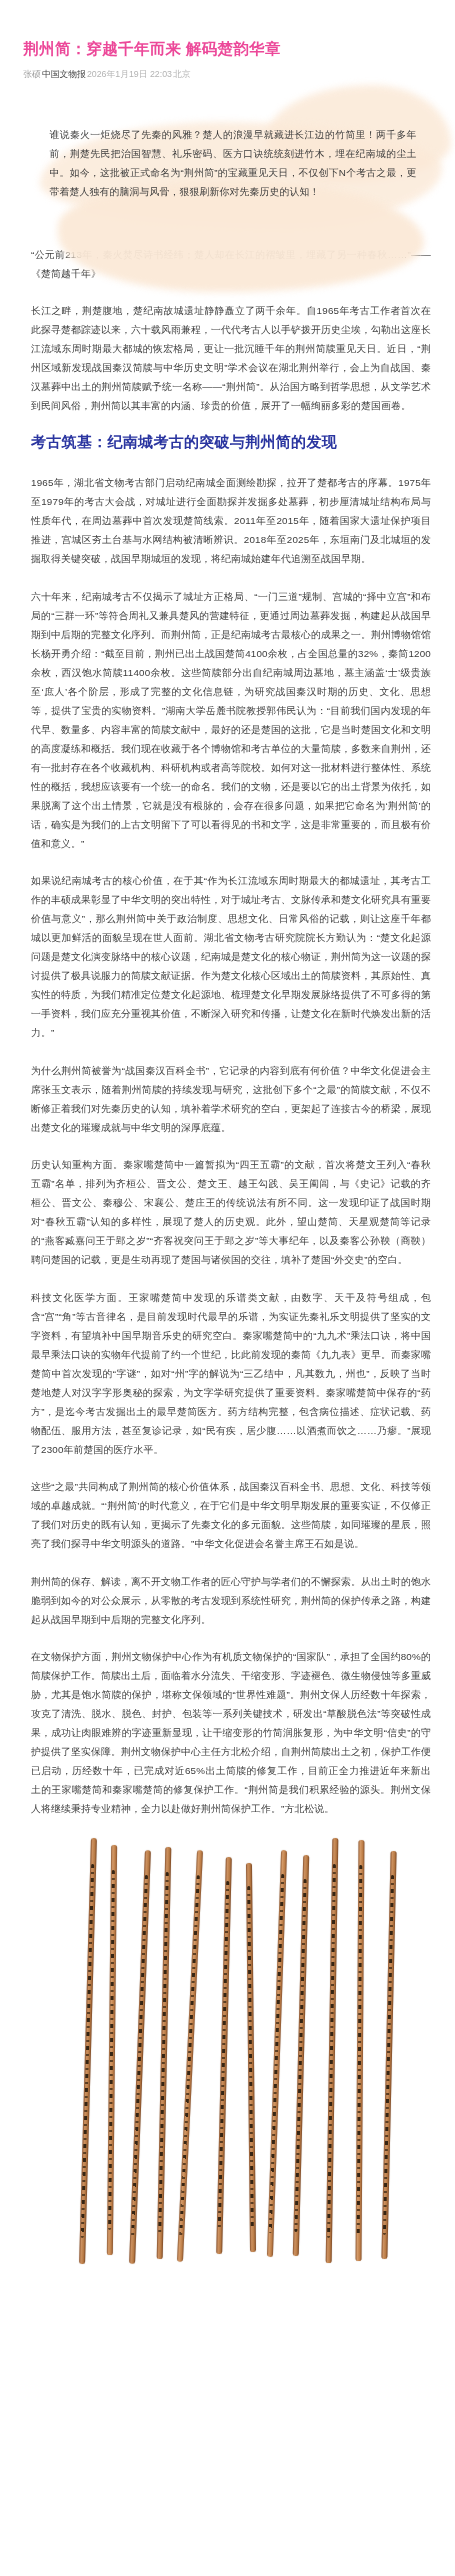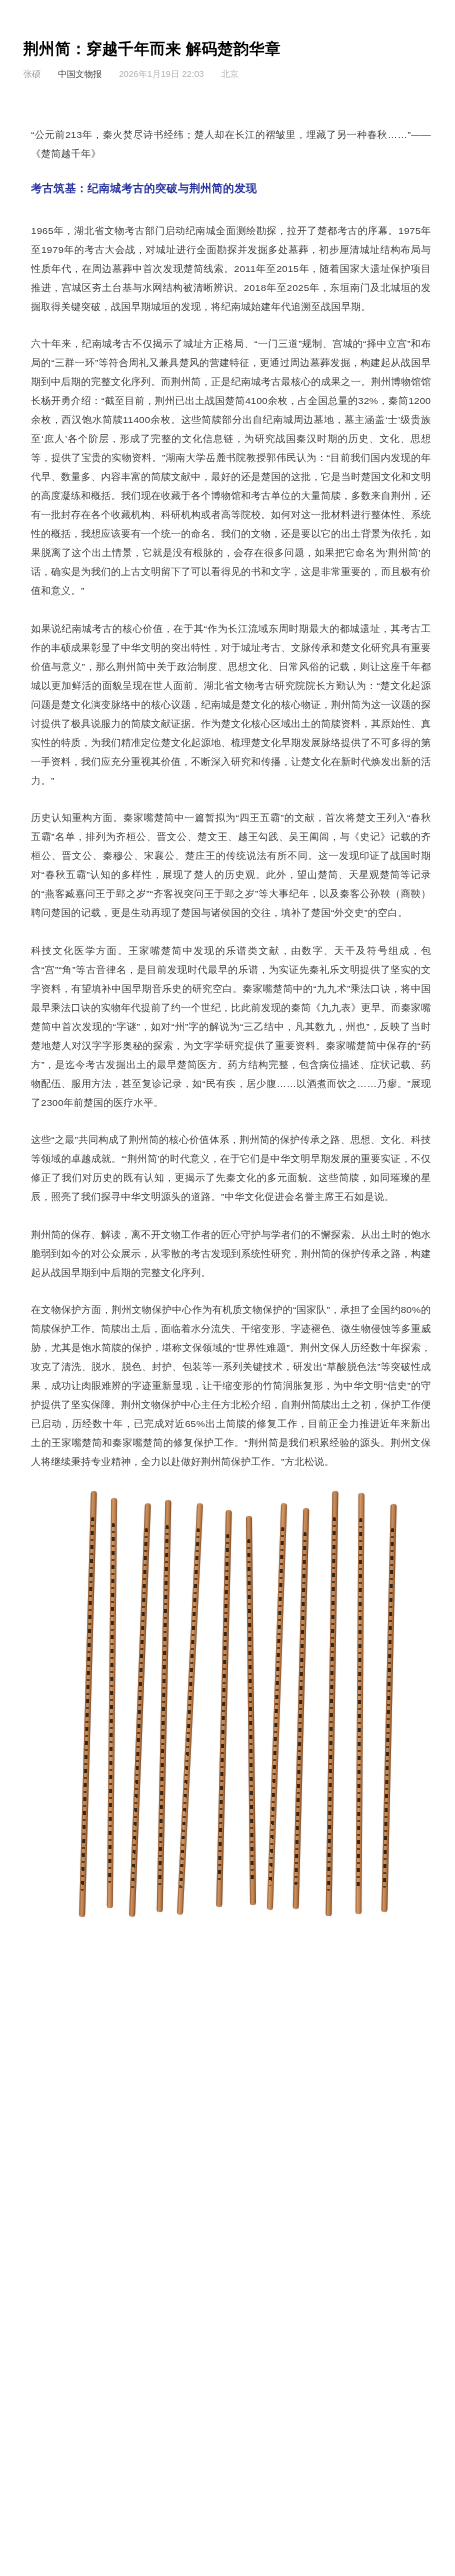"荆州简：穿越千年而来 解码楚韵华章" .title { color: #000000 -> #ec4899 }
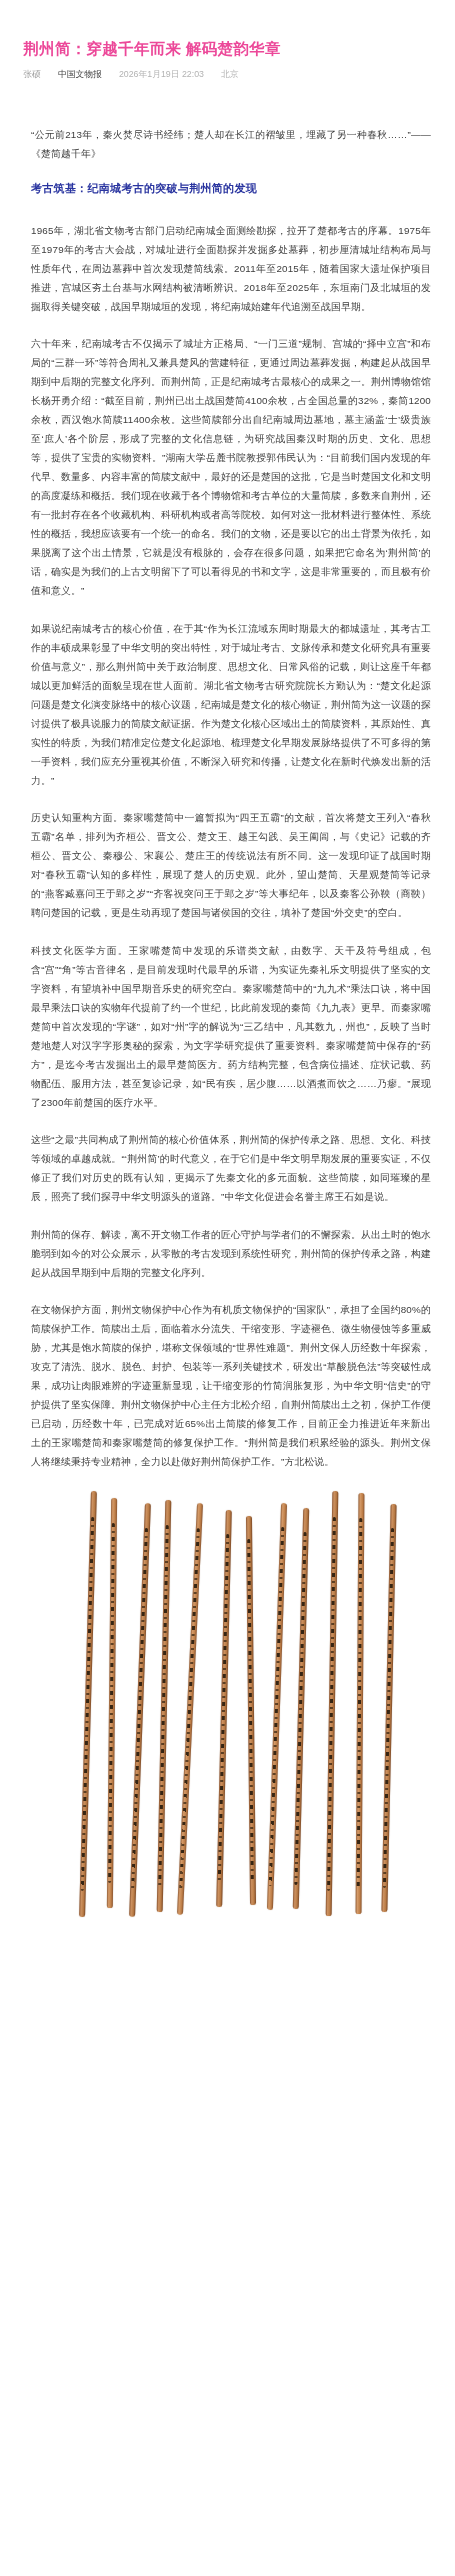"张硕" .byline { gap: 17px -> 1px }
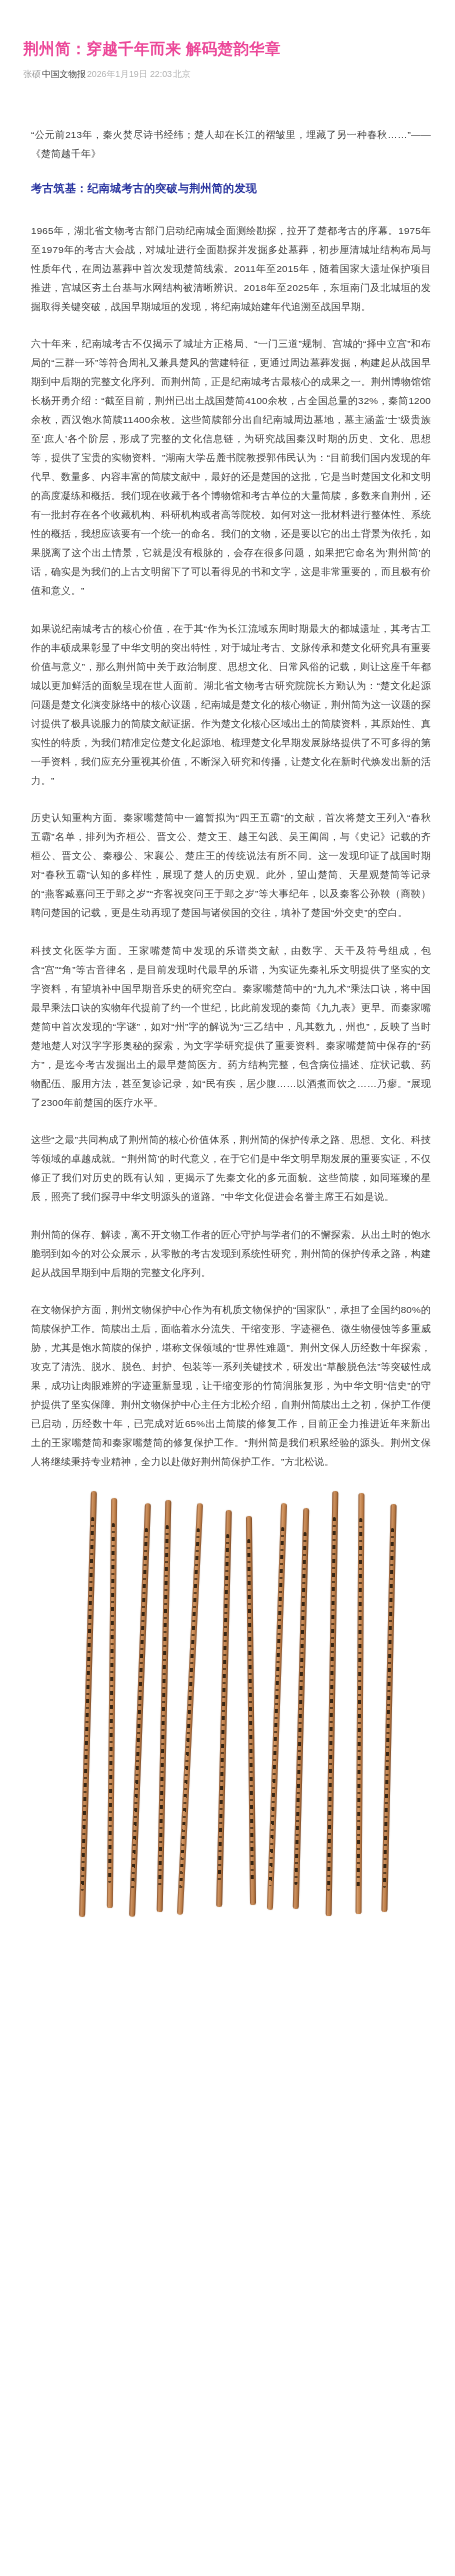"谁说秦火一炬烧尽了先秦的风雅？楚人的浪漫早就藏进长江边的竹简里！两千多年前，荆楚" div.intro-wrap { html: none -> <div> <i></i> <i></i> <i></i> <p>谁说秦火一炬烧尽了先秦的风雅？楚人的浪漫早就藏进长江边的竹简里！两千多年前，荆楚先民把治国智慧、礼乐密码、医方口诀统统刻进竹木，埋在纪南城的尘土中。如今，这批被正式命名为“荆州简”的宝藏重见天日，不仅创下N个考古之最，更带着楚人独有的脑洞与风骨，狠狠刷新你对先秦历史的认知！</p> </div> }
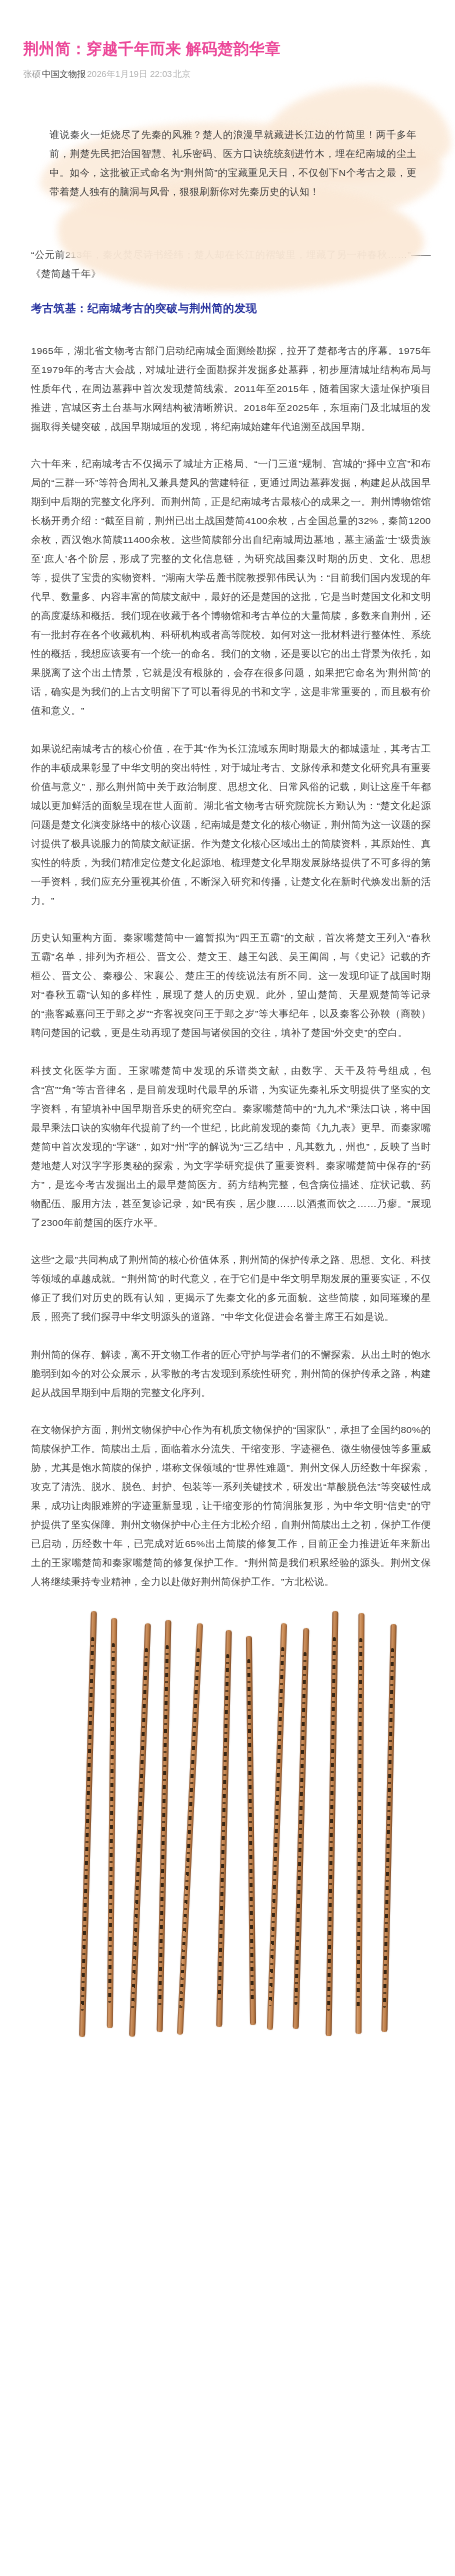"长江之畔，荆楚腹地，楚纪南故城遗址静静矗立了两千余年。自1965年考古工作者首次" p.body-p { html: none -> <p>长江之畔，荆楚腹地，楚纪南故城遗址静静矗立了两千余年。自1965年考古工作者首次在此探寻楚都踪迹以来，六十载风雨兼程，一代代考古人以手铲拨开历史尘埃，勾勒出这座长江流域东周时期最大都城的恢宏格局，更让一批沉睡千年的荆州简牍重见天日。近日，“荆州区域新发现战国秦汉简牍与中华历史文明”学术会议在湖北荆州举行，会上为自战国、秦汉墓葬中出土的荆州简牍赋予统一名称——“荆州简”。从治国方略到哲学思想，从文学艺术到民间风俗，荆州简以其丰富的内涵、珍贵的价值，展开了一幅绚丽多彩的楚国画卷。</p> }
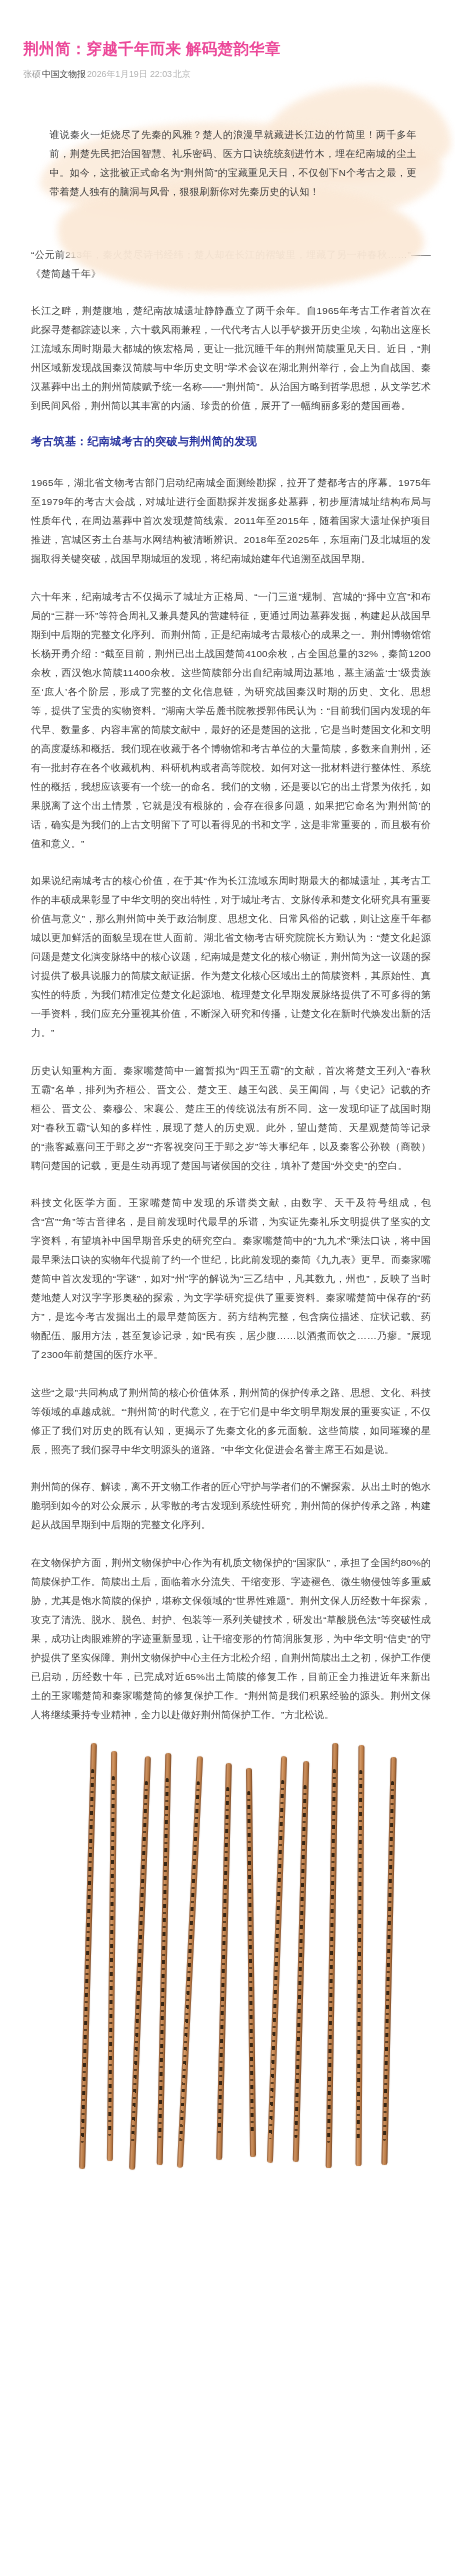"考古筑基：纪南城考古的突破与荆州简的发现" .sec-h { font-size: 11px -> 15px }
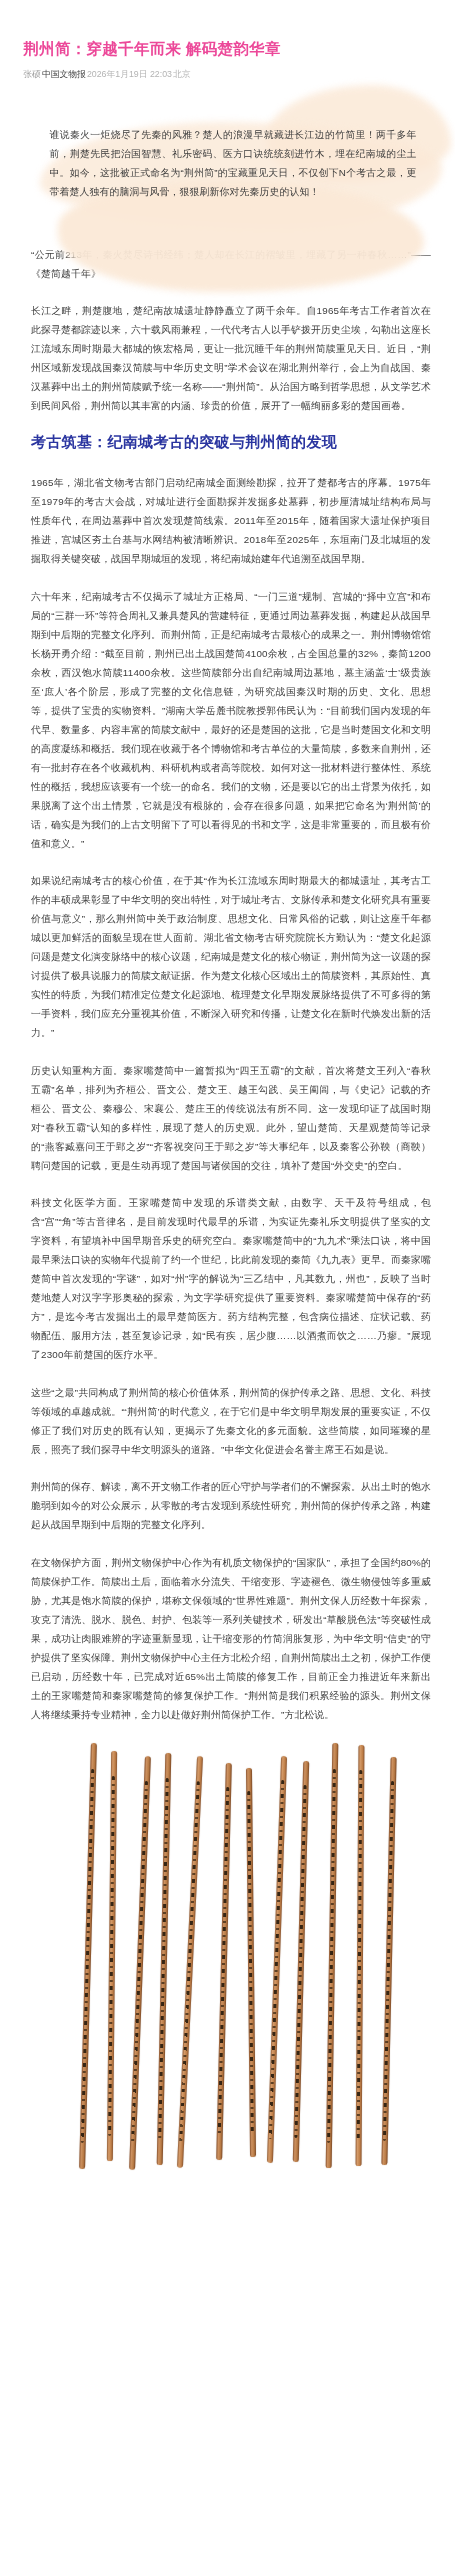"为什么荆州简被誉为“战国秦汉百科全书”，它记录的内容到底有何价值？中华文化促进会" p.body-p { html: none -> <p>为什么荆州简被誉为“战国秦汉百科全书”，它记录的内容到底有何价值？中华文化促进会主席张玉文表示，随着荆州简牍的持续发现与研究，这批创下多个“之最”的简牍文献，不仅不断修正着我们对先秦历史的认知，填补着学术研究的空白，更架起了连接古今的桥梁，展现出楚文化的璀璨成就与中华文明的深厚底蕴。</p> }
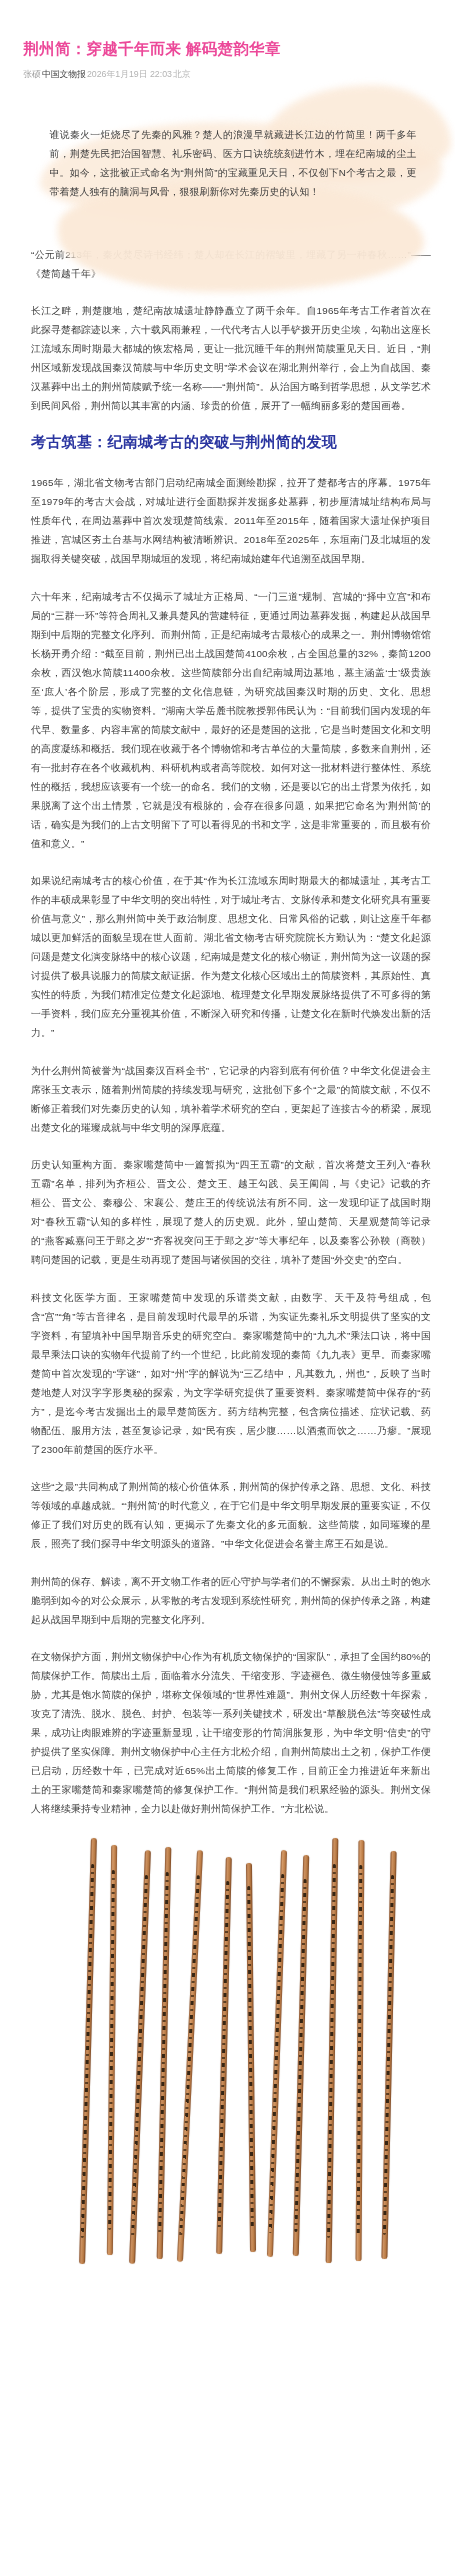"这些“之最”共同构成了荆州简的核心价值体系，荆州简的保护传承之路、思想、文化、科" p.body-p { text: 荆州简的保护传承之路 -> 战国秦汉百科全书 }
